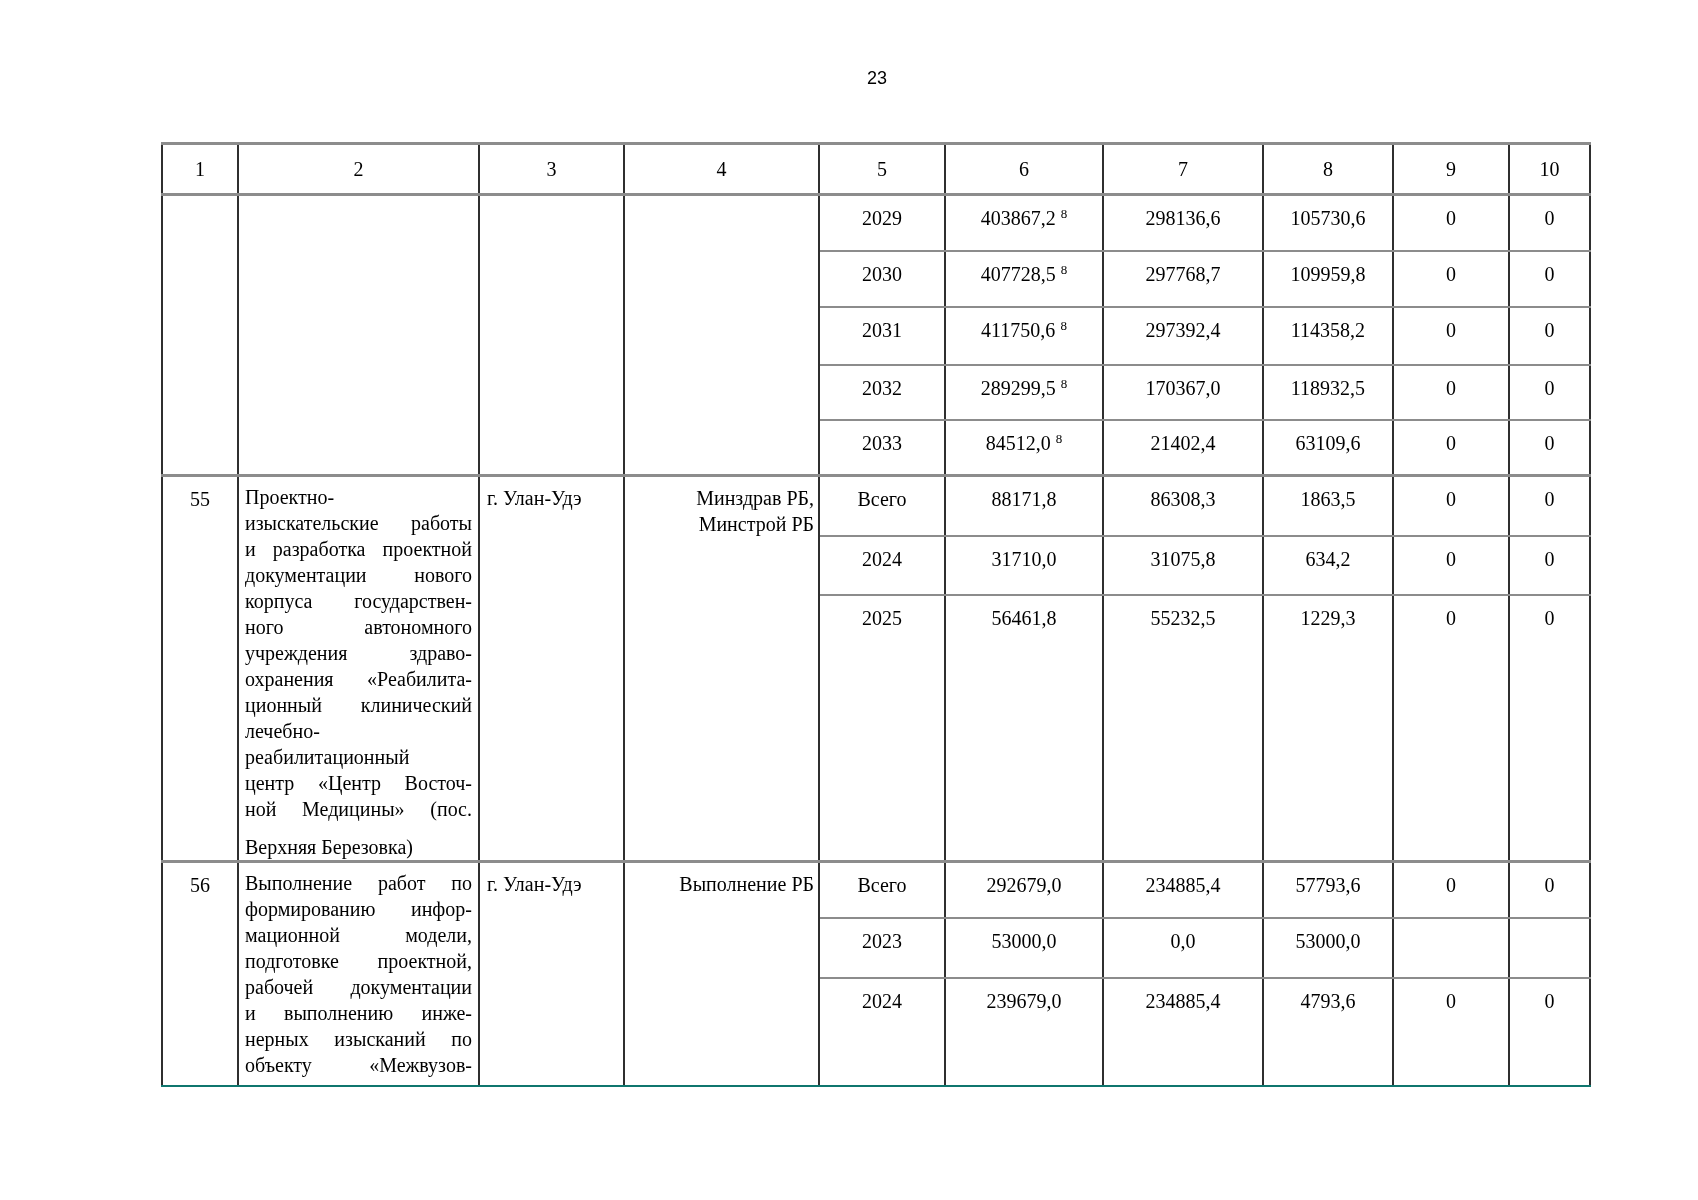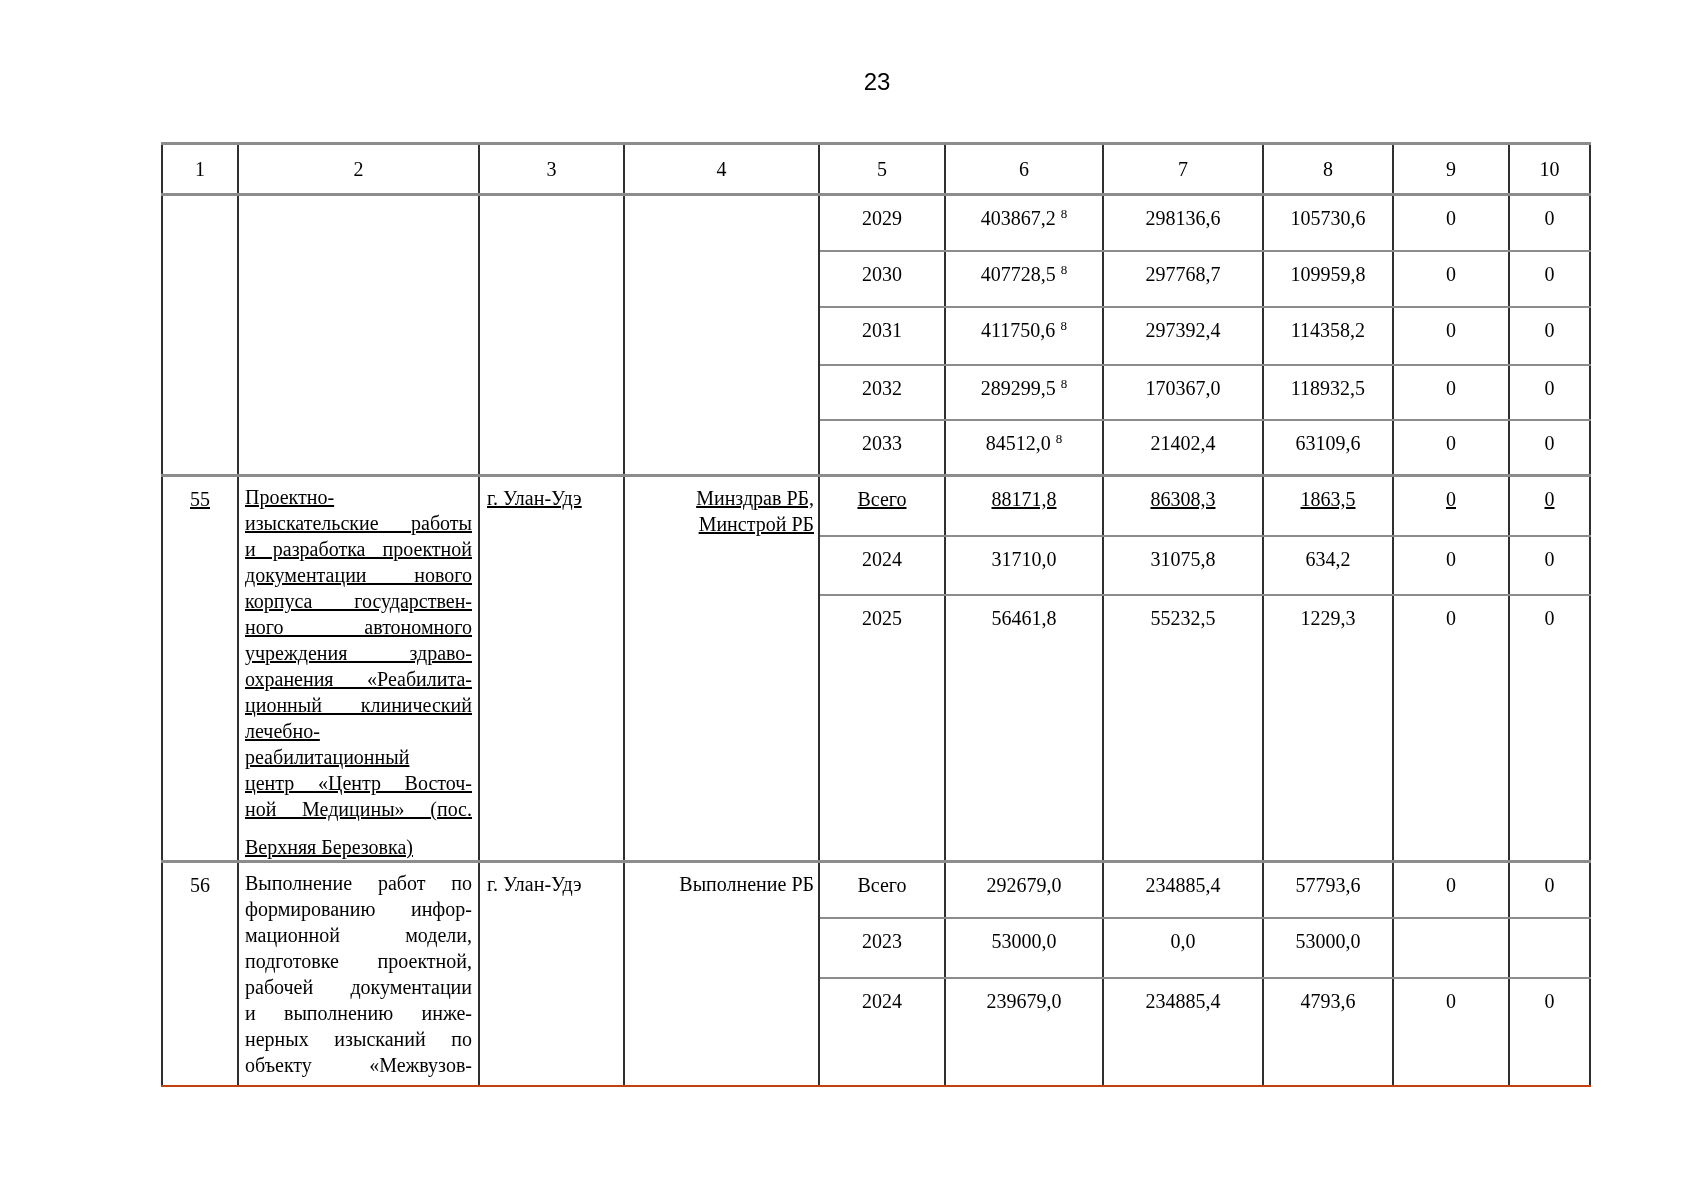"23" .page-number { font-size: 24px -> 18px }
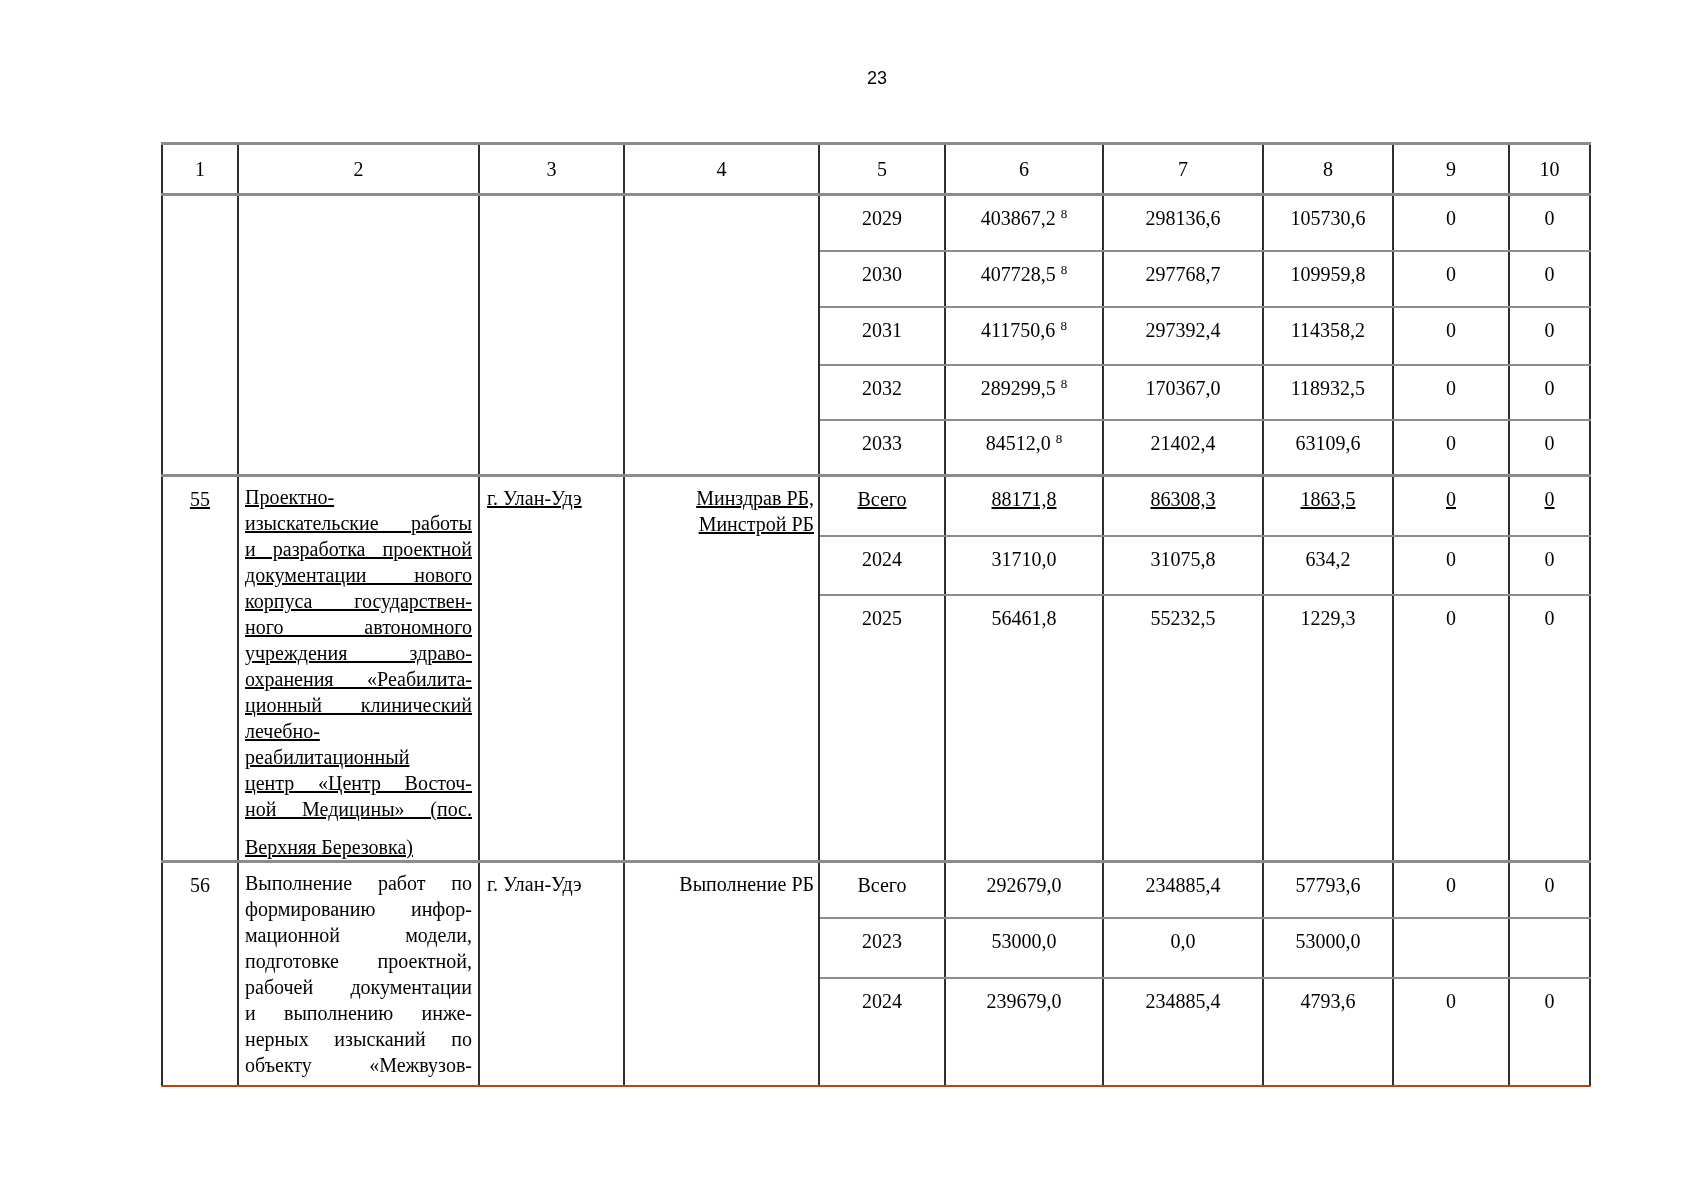"55" tr.block-start { text-decoration: underline -> none }
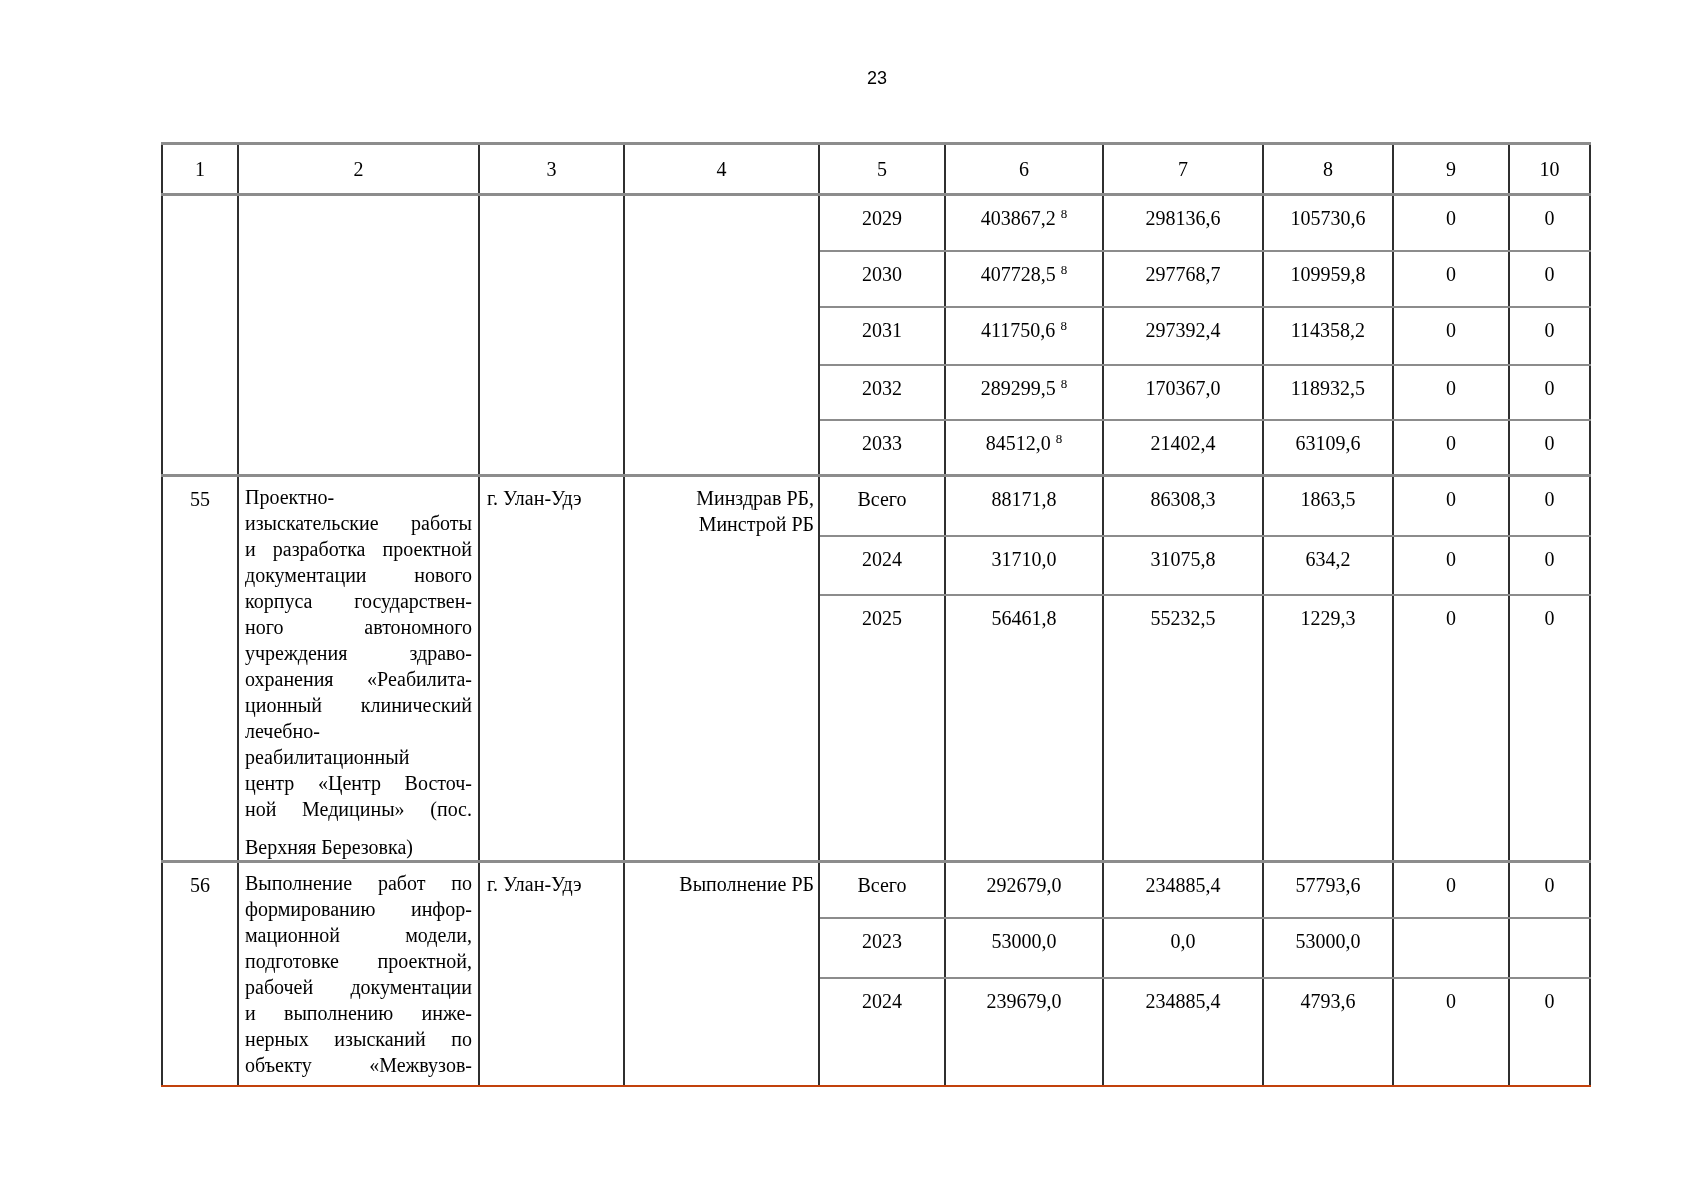"56" td.bottom-edge { border-bottom: 2px solid #c2410c -> 2px solid #0f766e }
